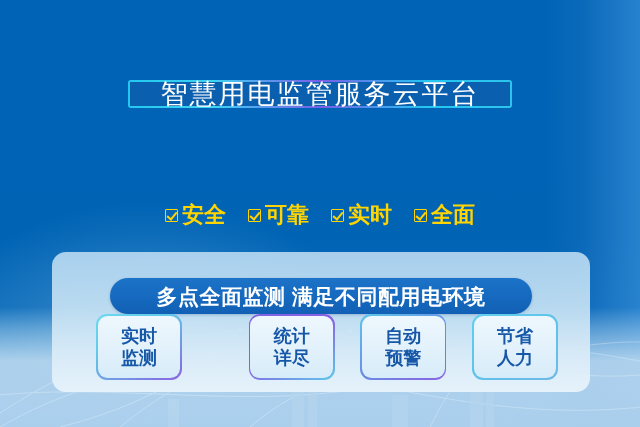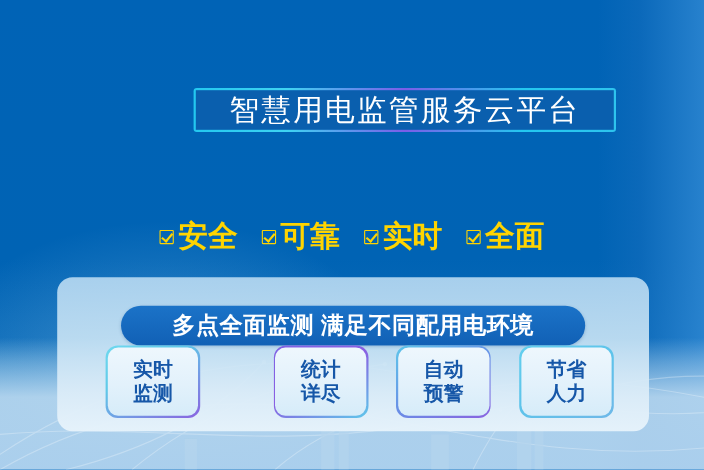"智慧用电监管服务云平台" .title-chip { height: 40px -> 28px; margin-left: 48px -> none }
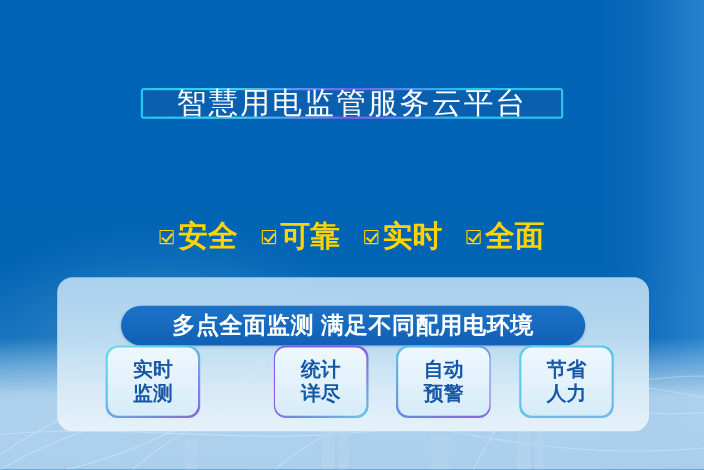"安全" .check-label { font-size: 27px -> 22px }
